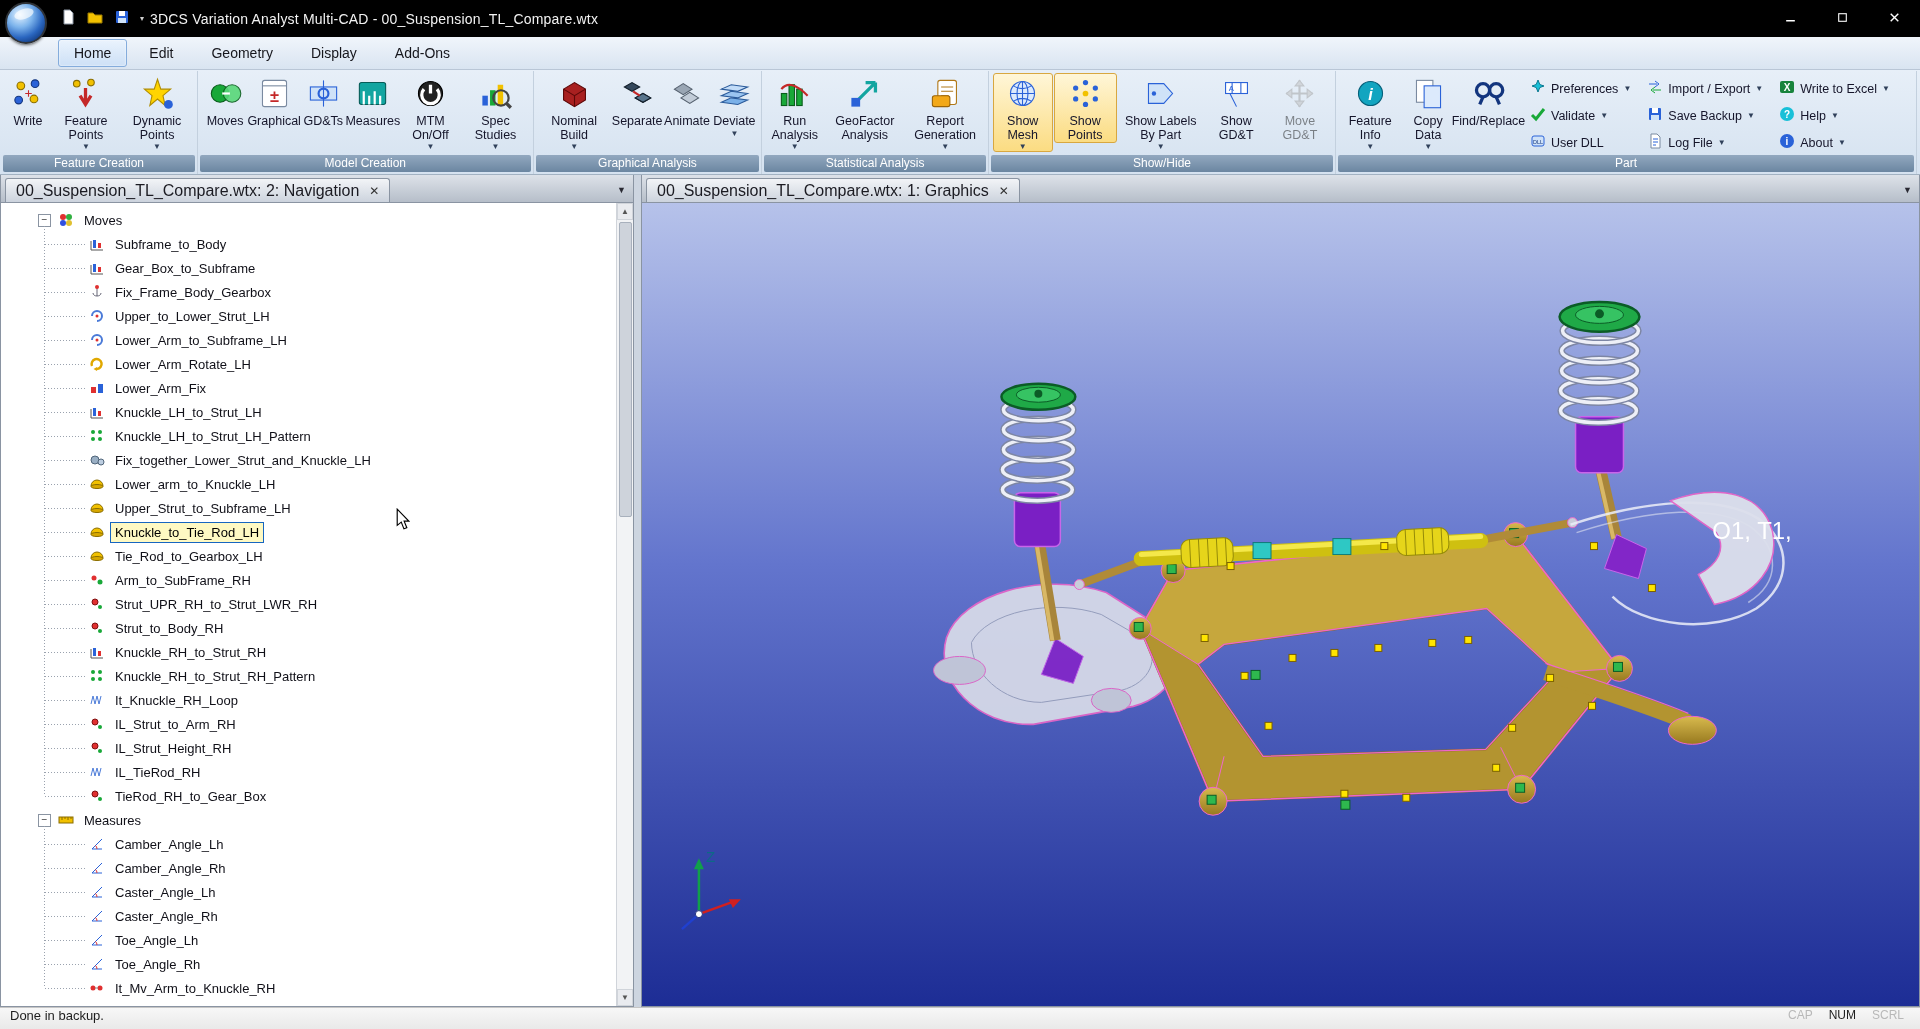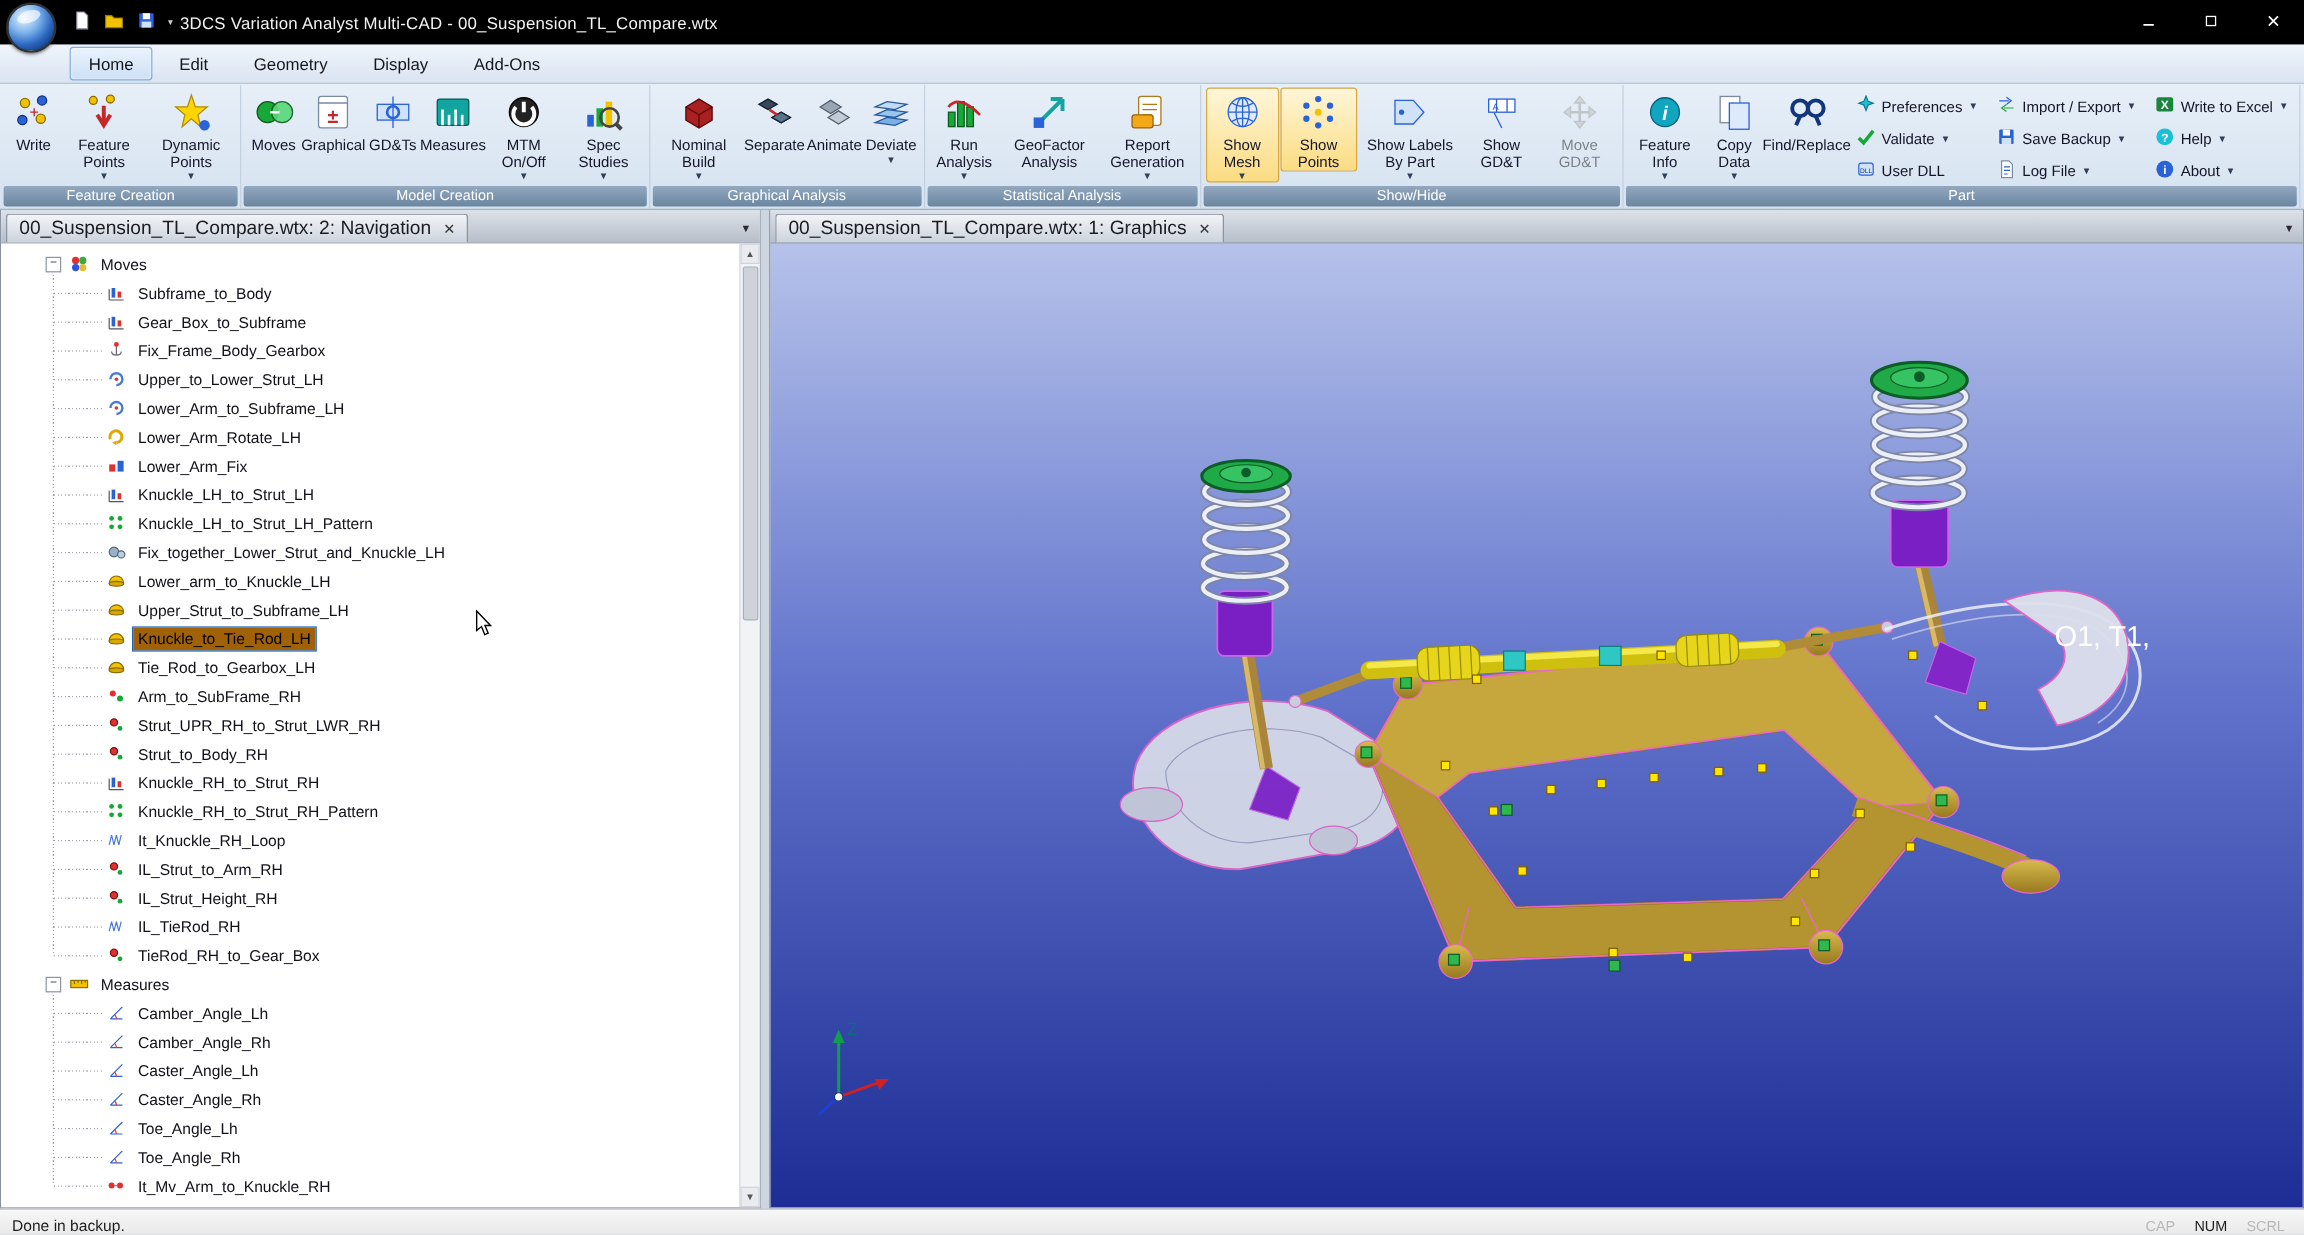"Preferences" .sgrid { margin: 6px 5px 0 8px -> 6px 22px 0 8px }
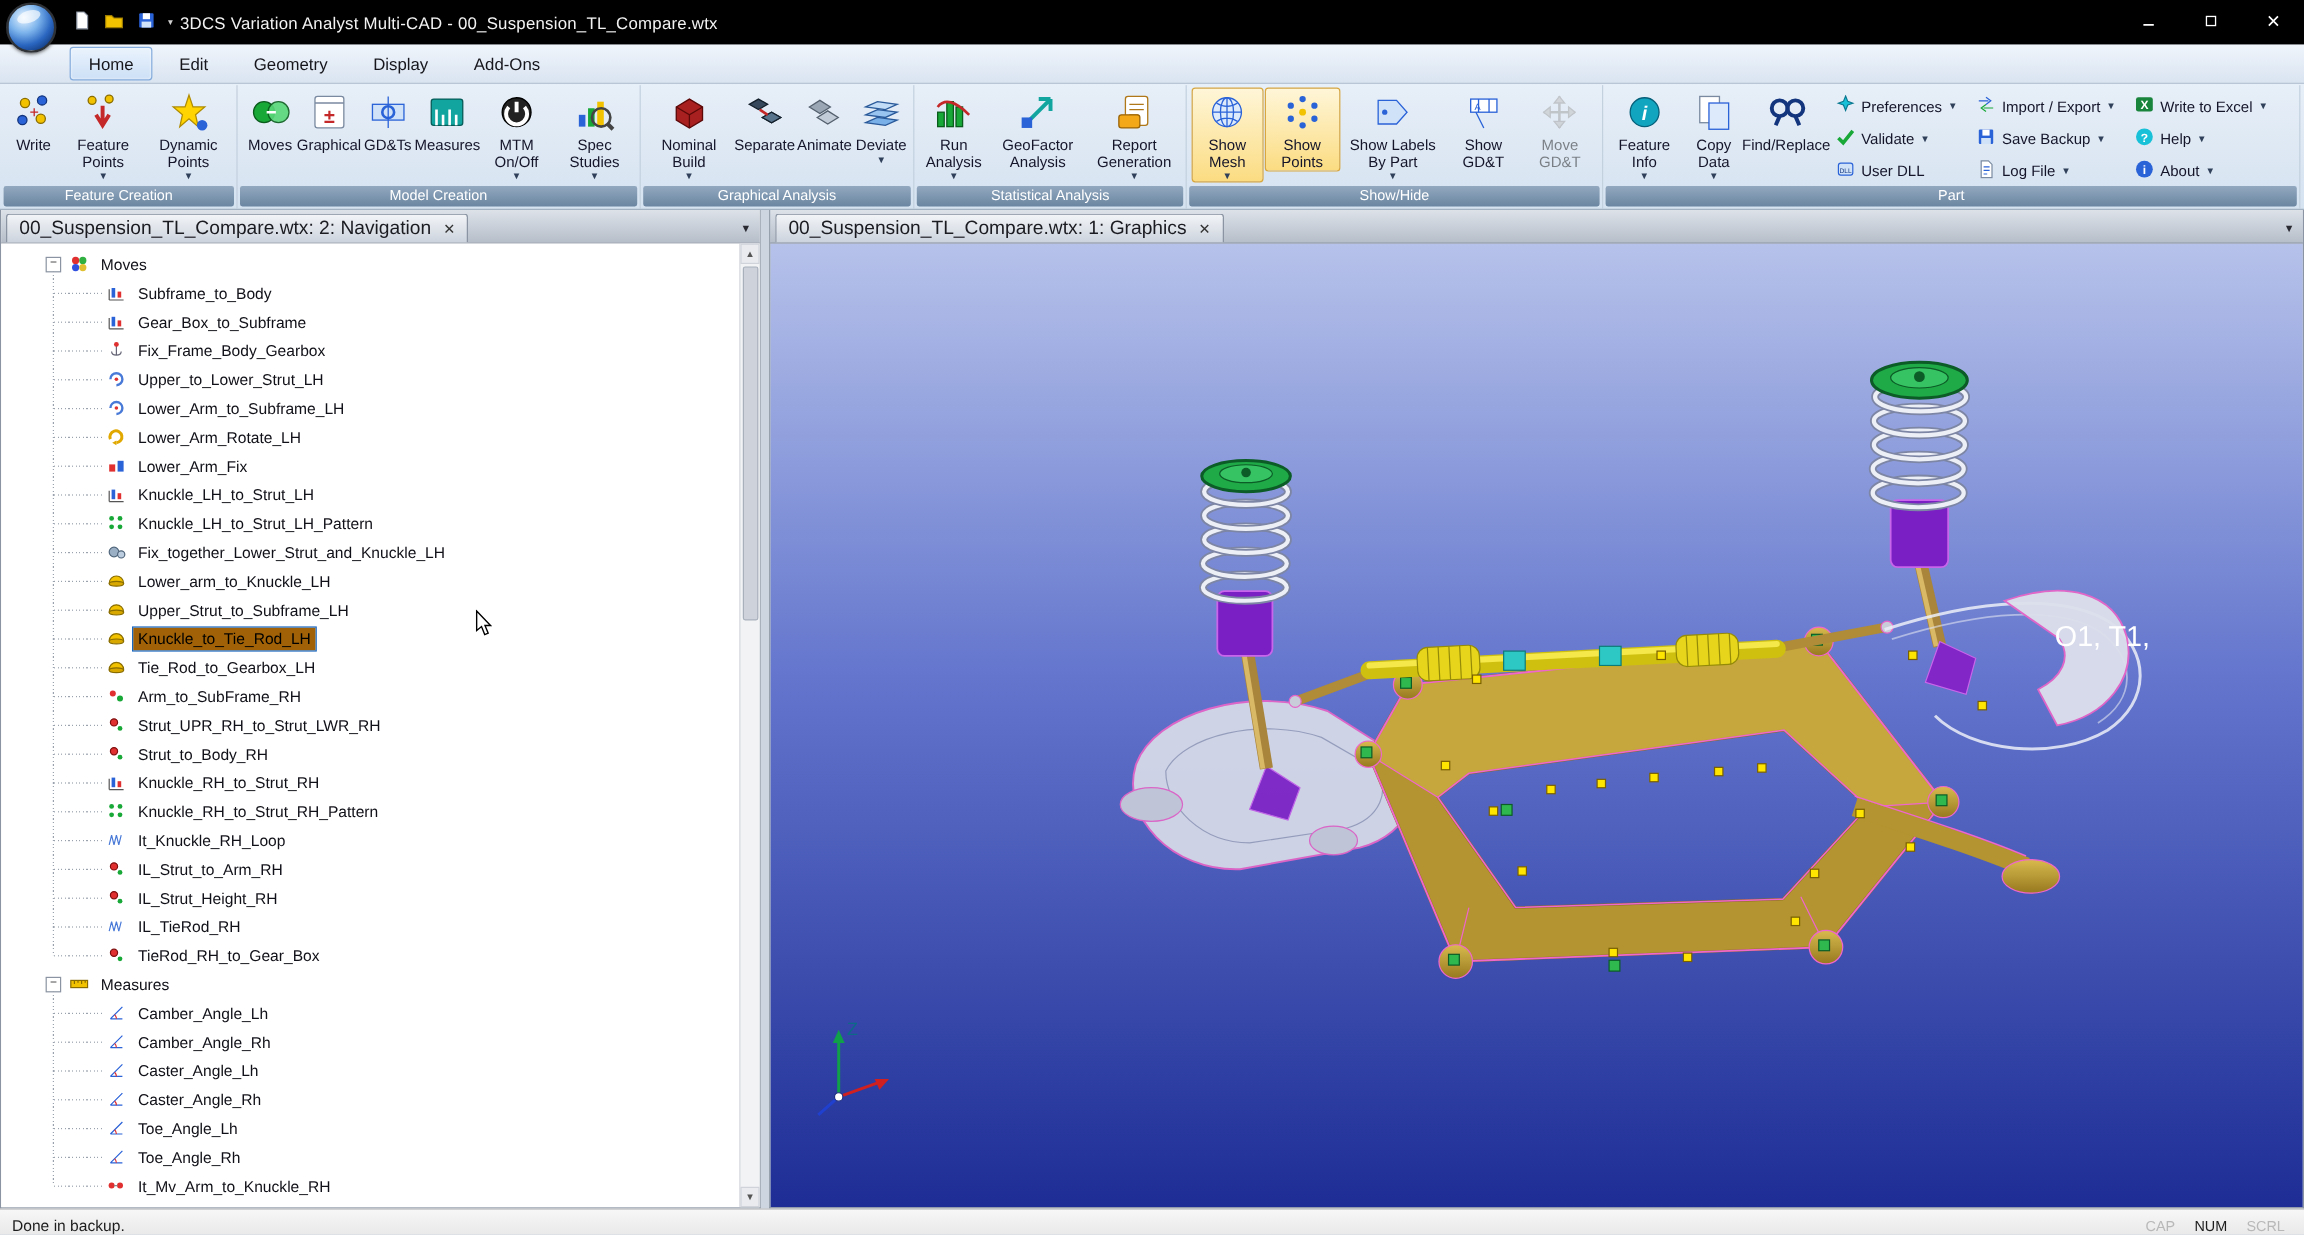"Knuckle_to_Tie_Rod_LH" .trow.selected .tlab { background: #a16207 -> #fef9c3 }
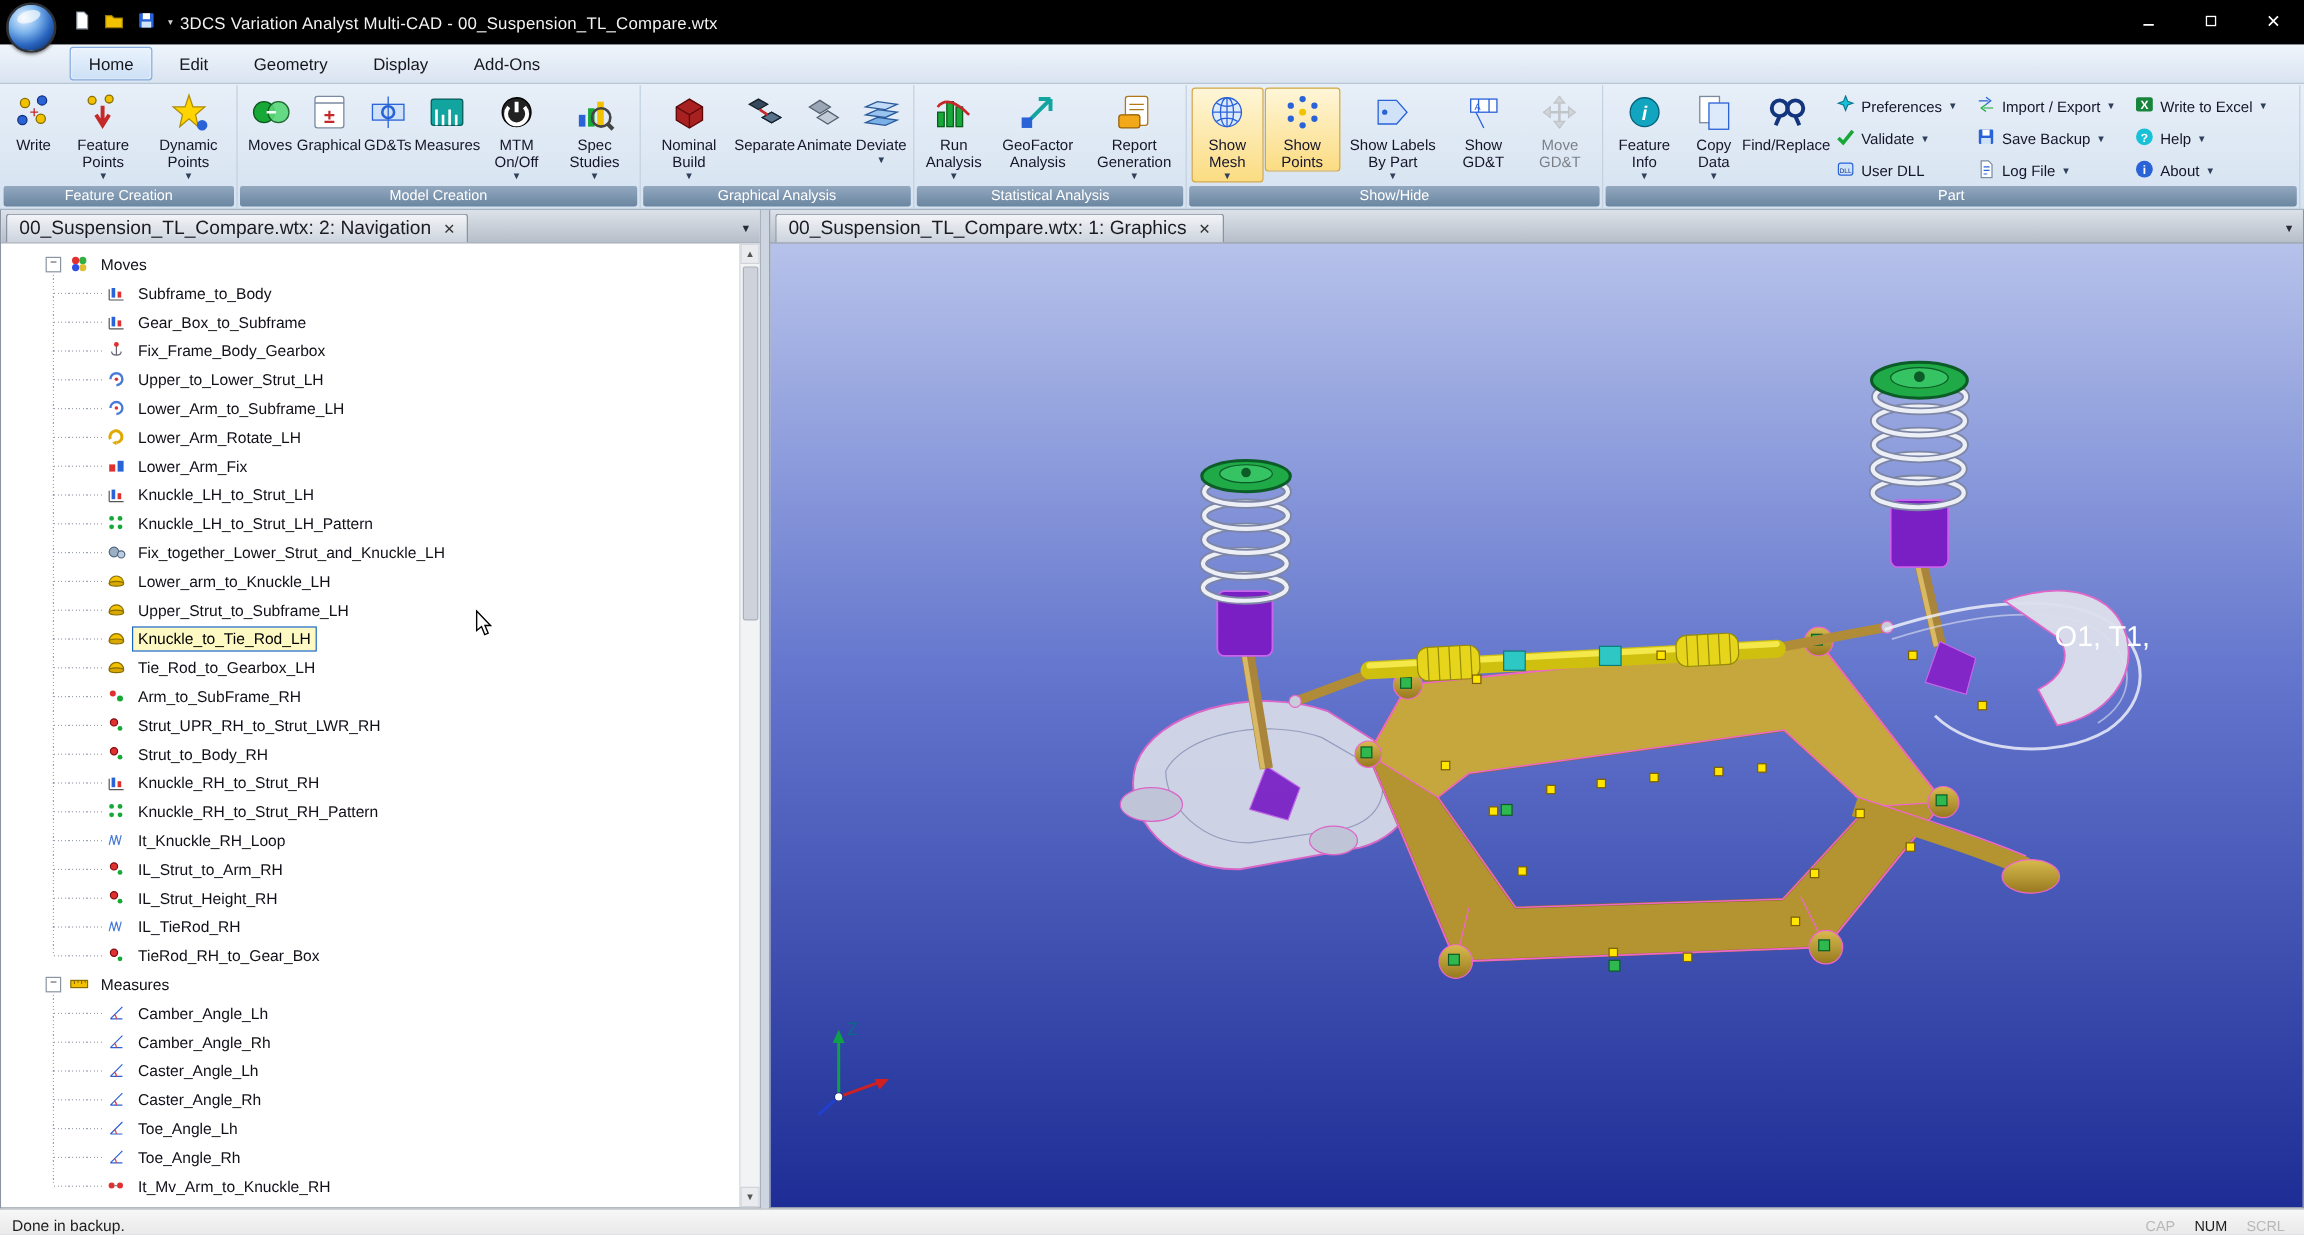"Done in backup." .statusbar { align-items: flex-end -> flex-start }
